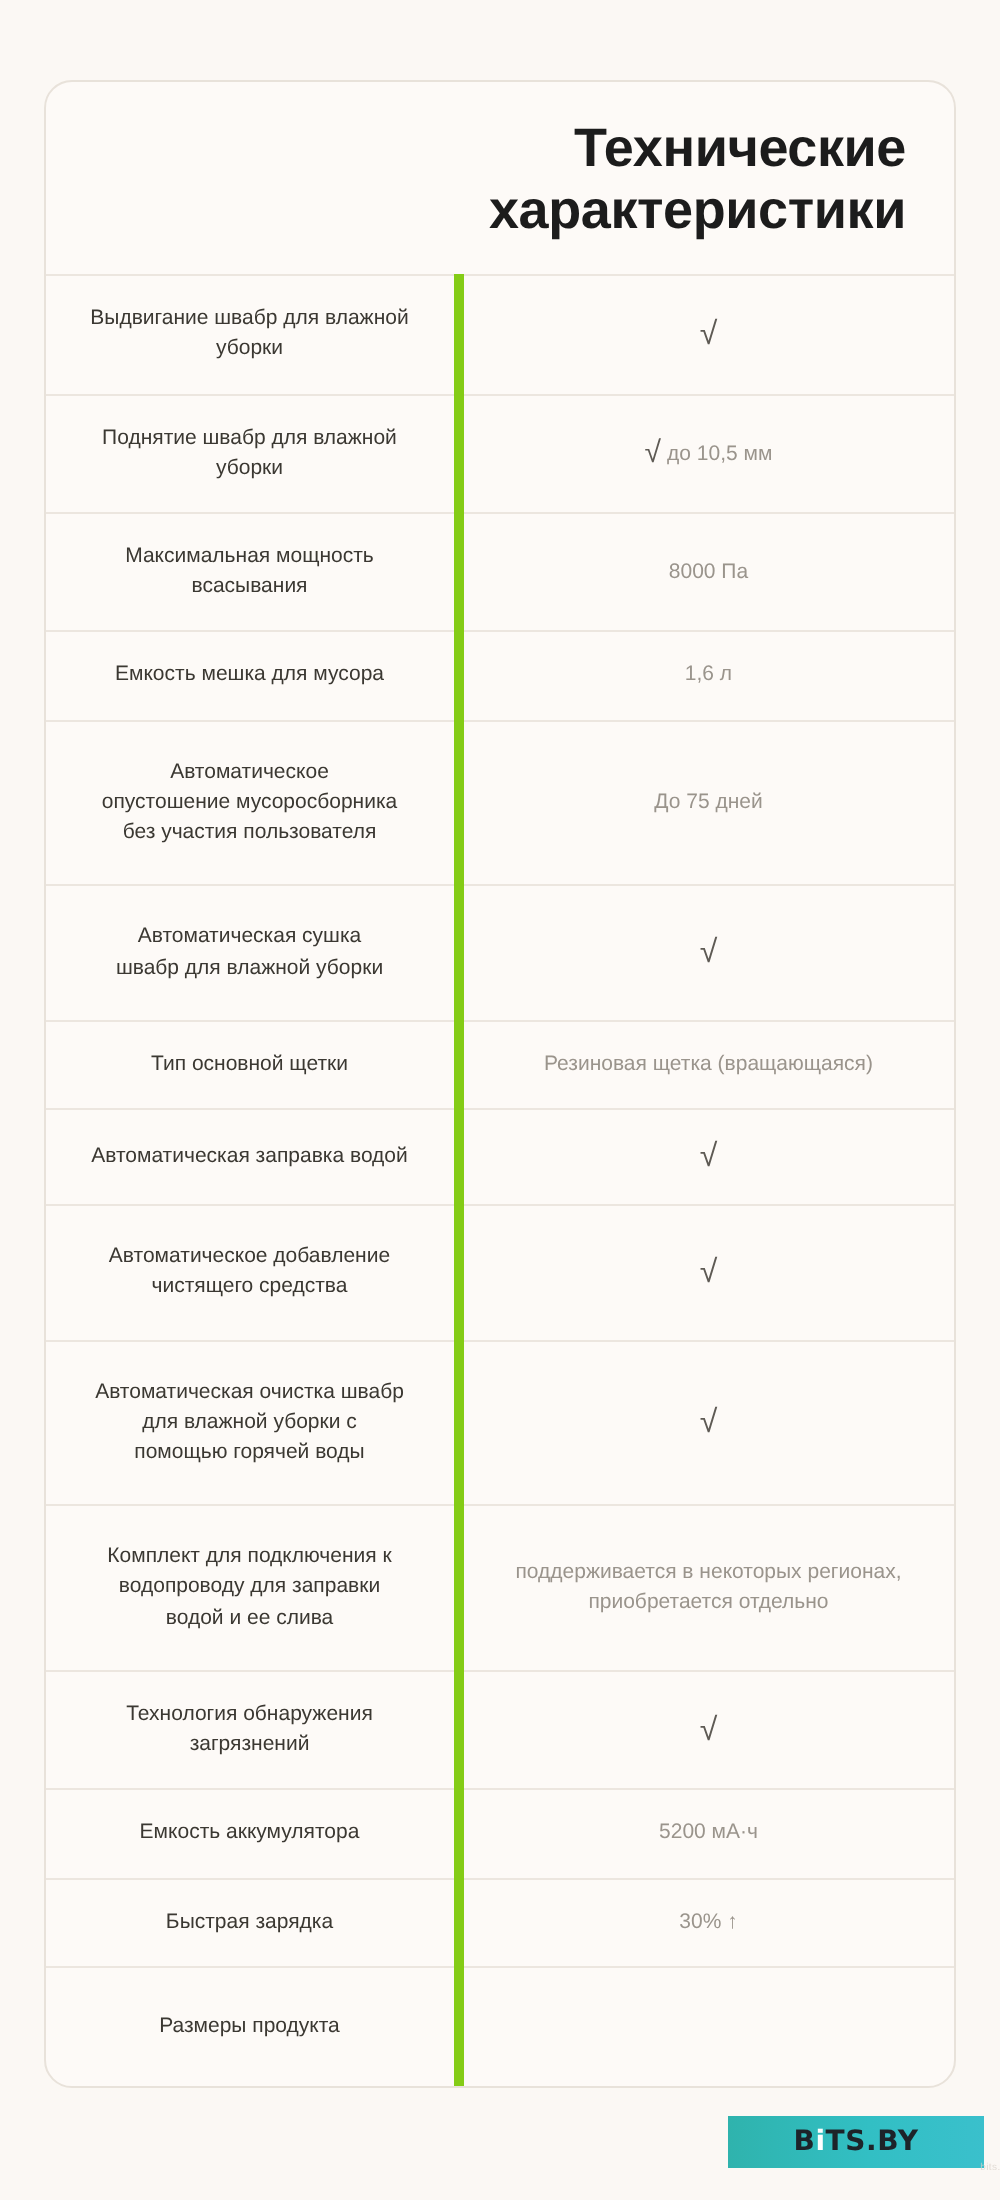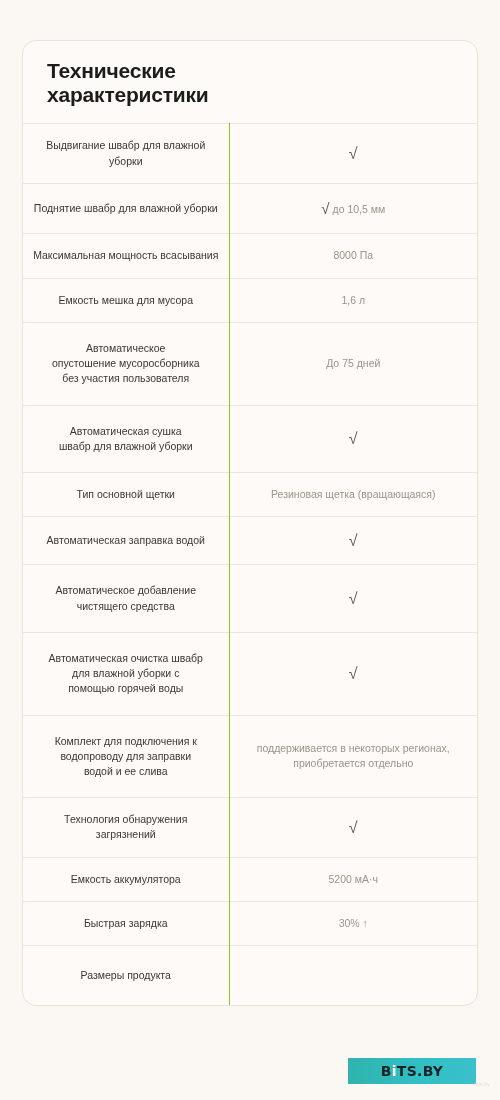"Технические" .card-title { font-size: 21px -> 27px; text-align: left -> right }
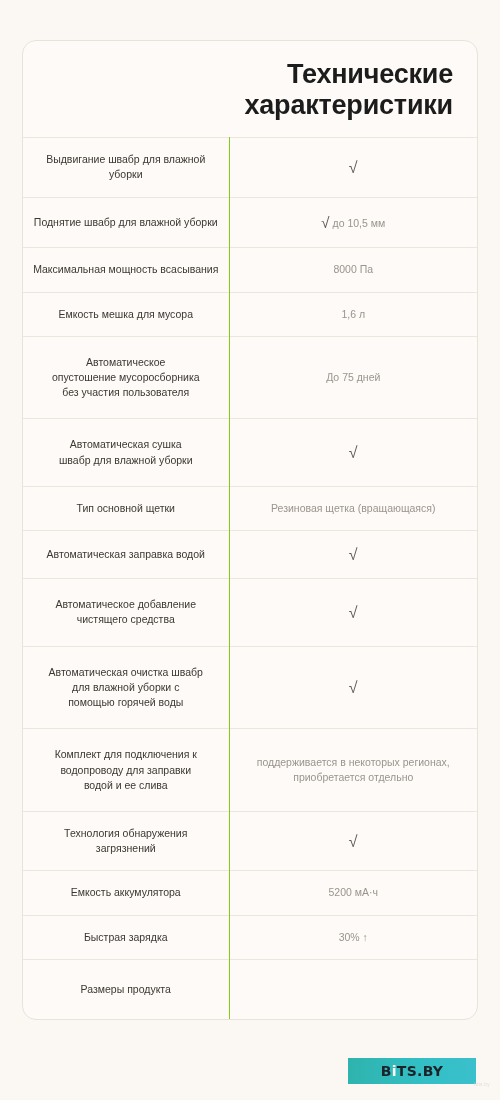"Выдвигание швабр для влажной уборки" .cell-label { border-right: 1px solid #84cc16 -> 5px solid #84cc16 }
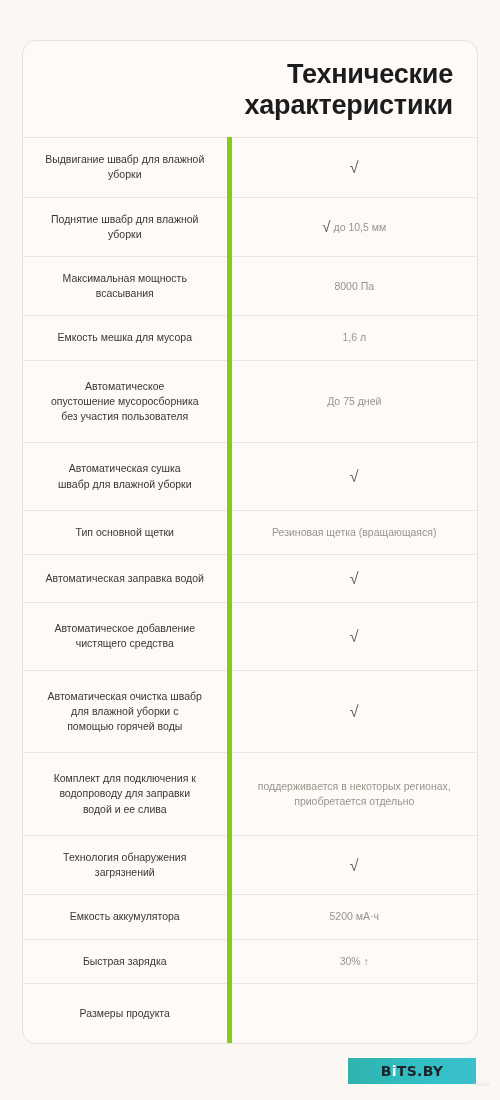"BiTS.BY" .footer { left: 0 -> 16px }
